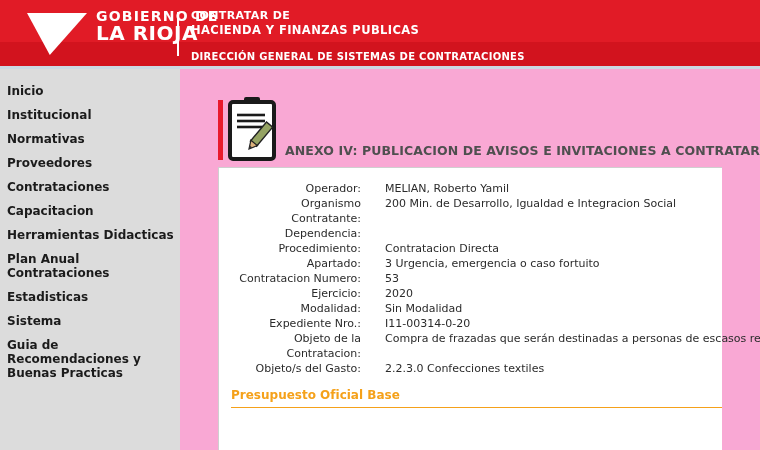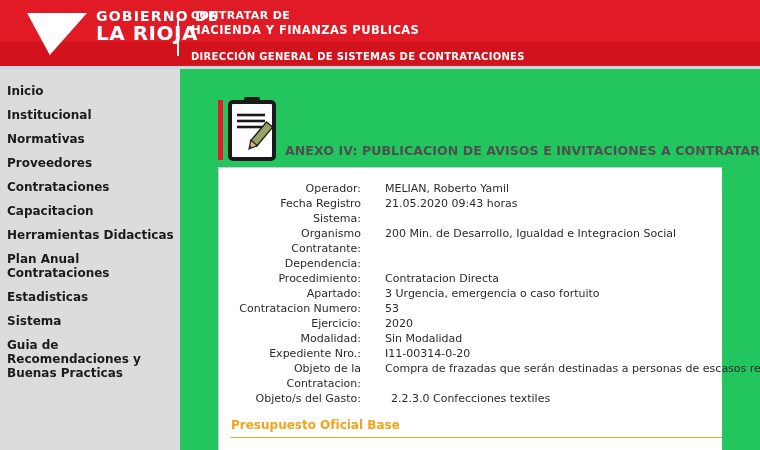"ANEXO IV: PUBLICACION DE AVISOS" .main { background: #22c55e -> #f9a8d4 }
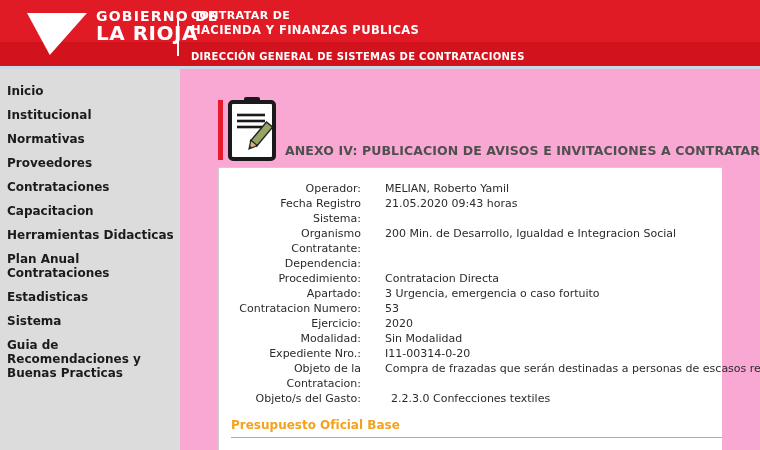"Fecha Registro Sistema:" div.form-row { html: <div> <span>Fecha Registro Sistema:</span> <span>21.05.2020 09:43 horas</span> </div> -> none }
